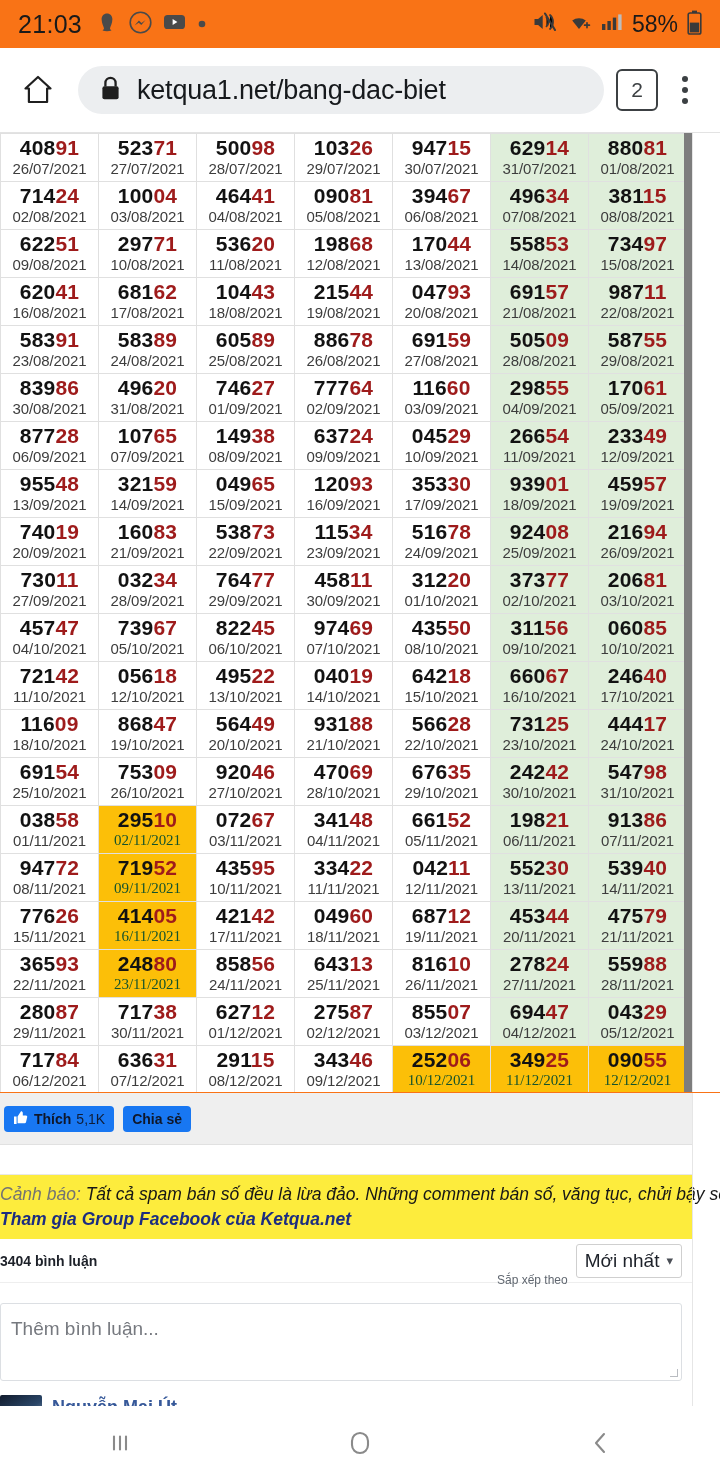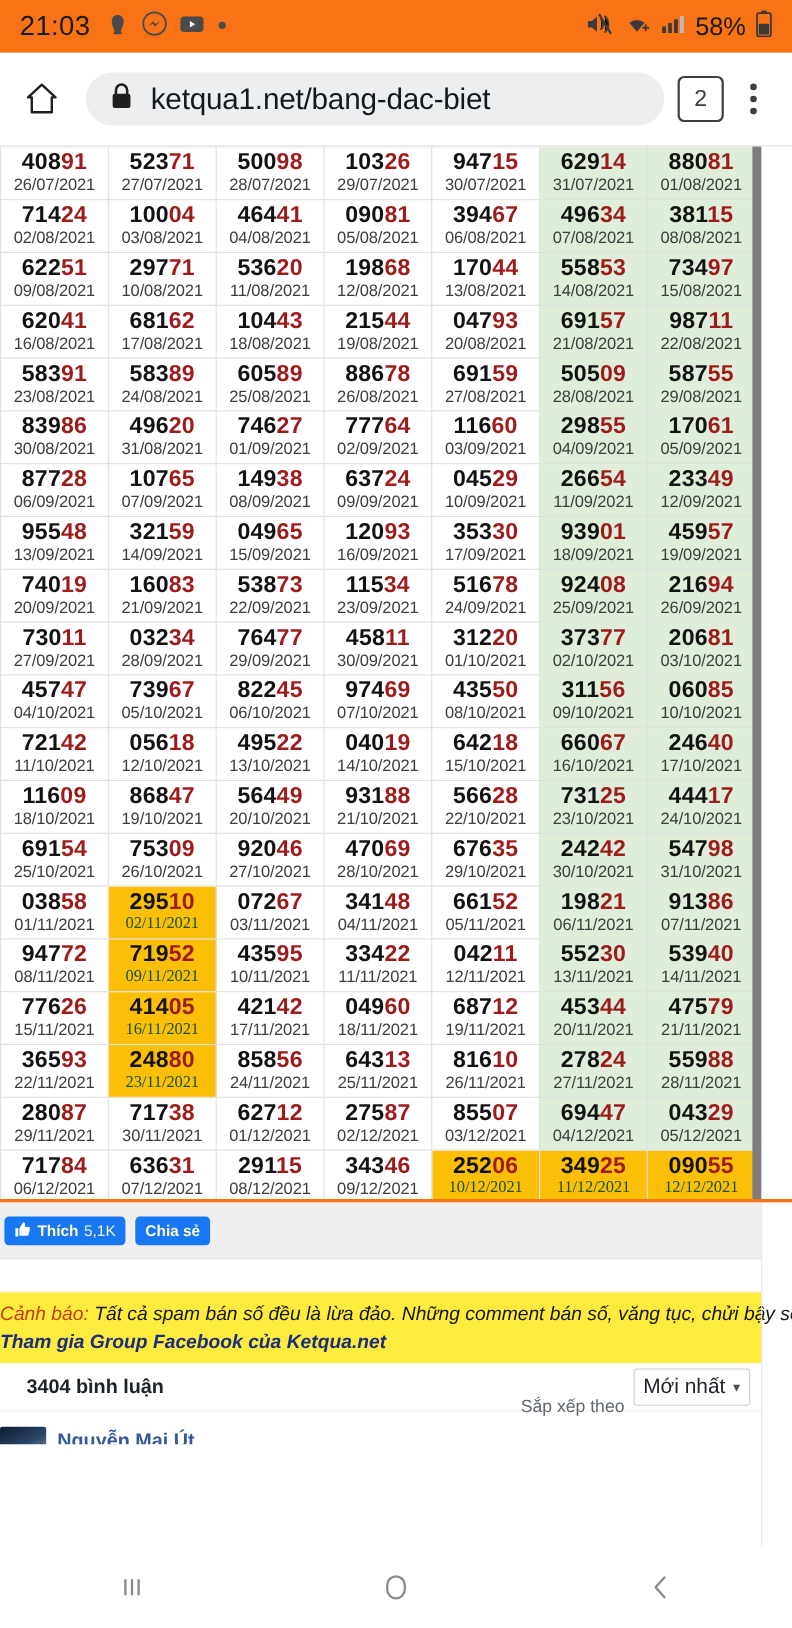"40891" #results-scroll { border-bottom: 3px solid #f97316 -> 1px solid #f97316 }
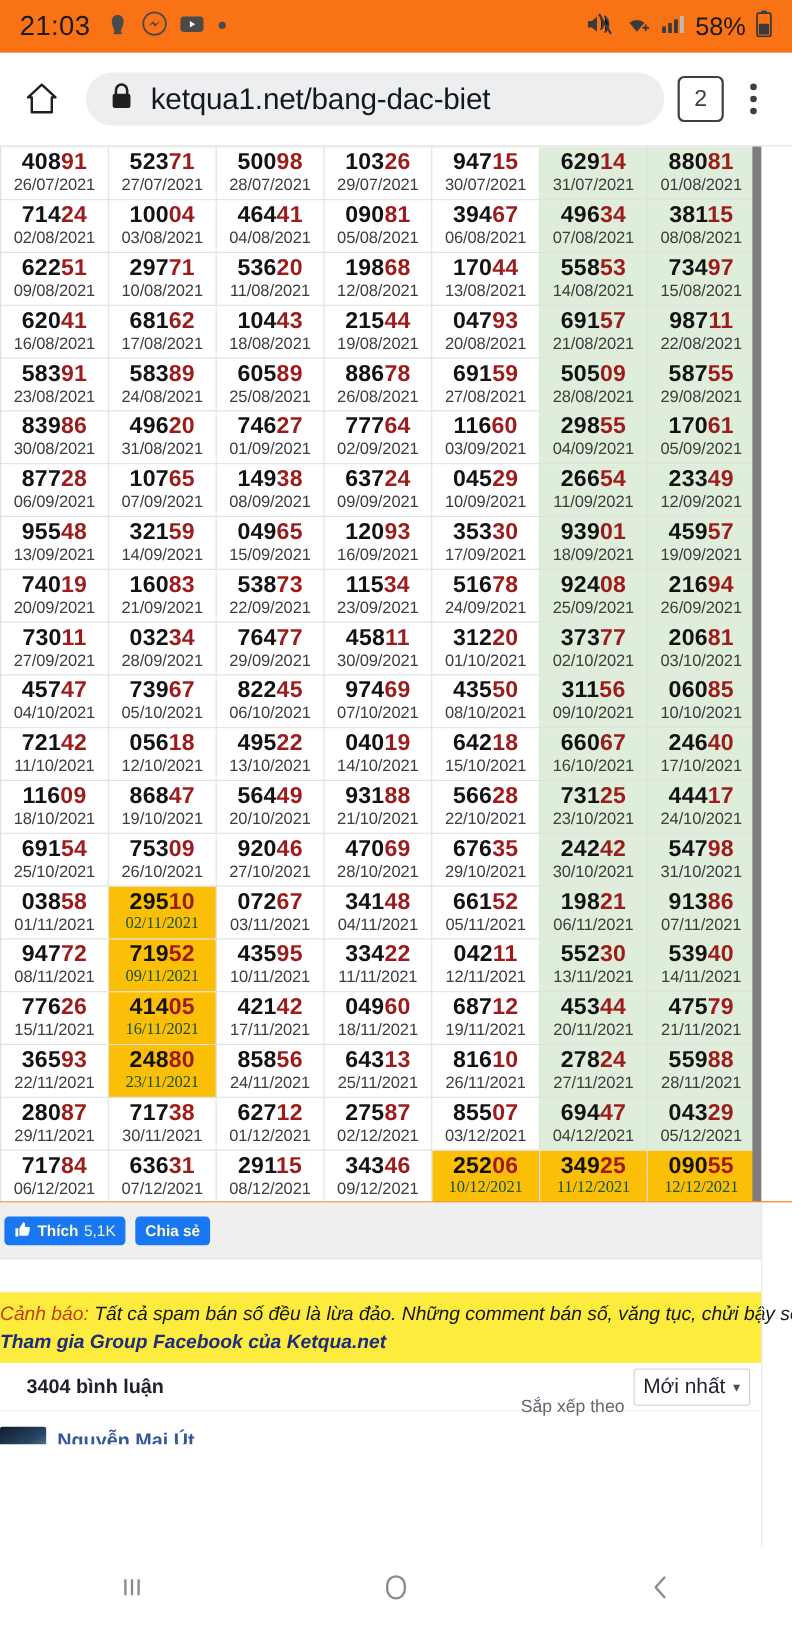"Thích" .fb-btn { color: #fef9c3 -> #0f172a }
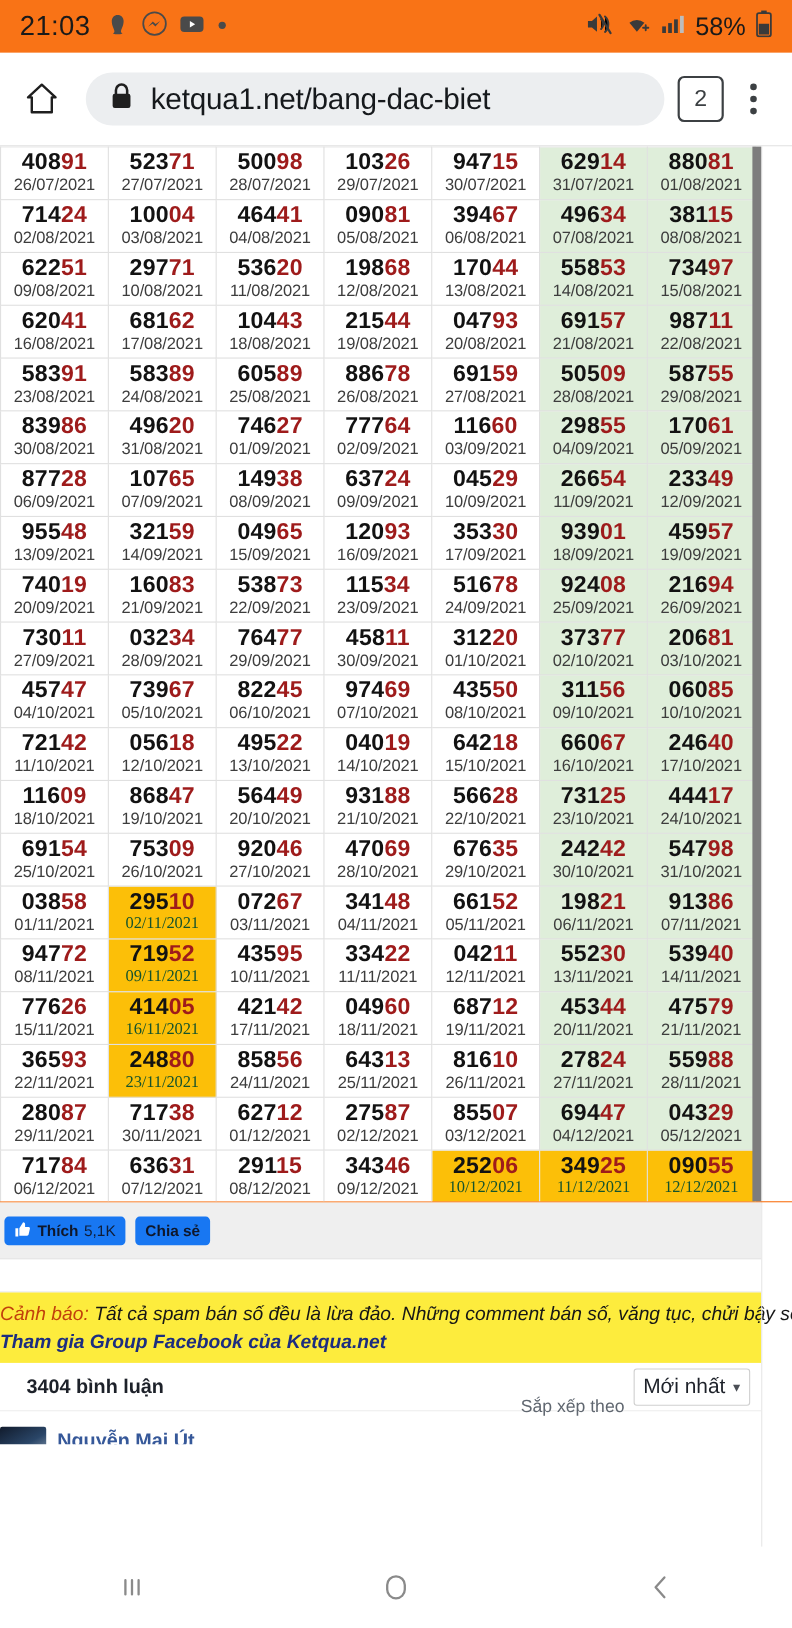"Cảnh báo:" #warning-label { color: #c2410c -> #737373 }
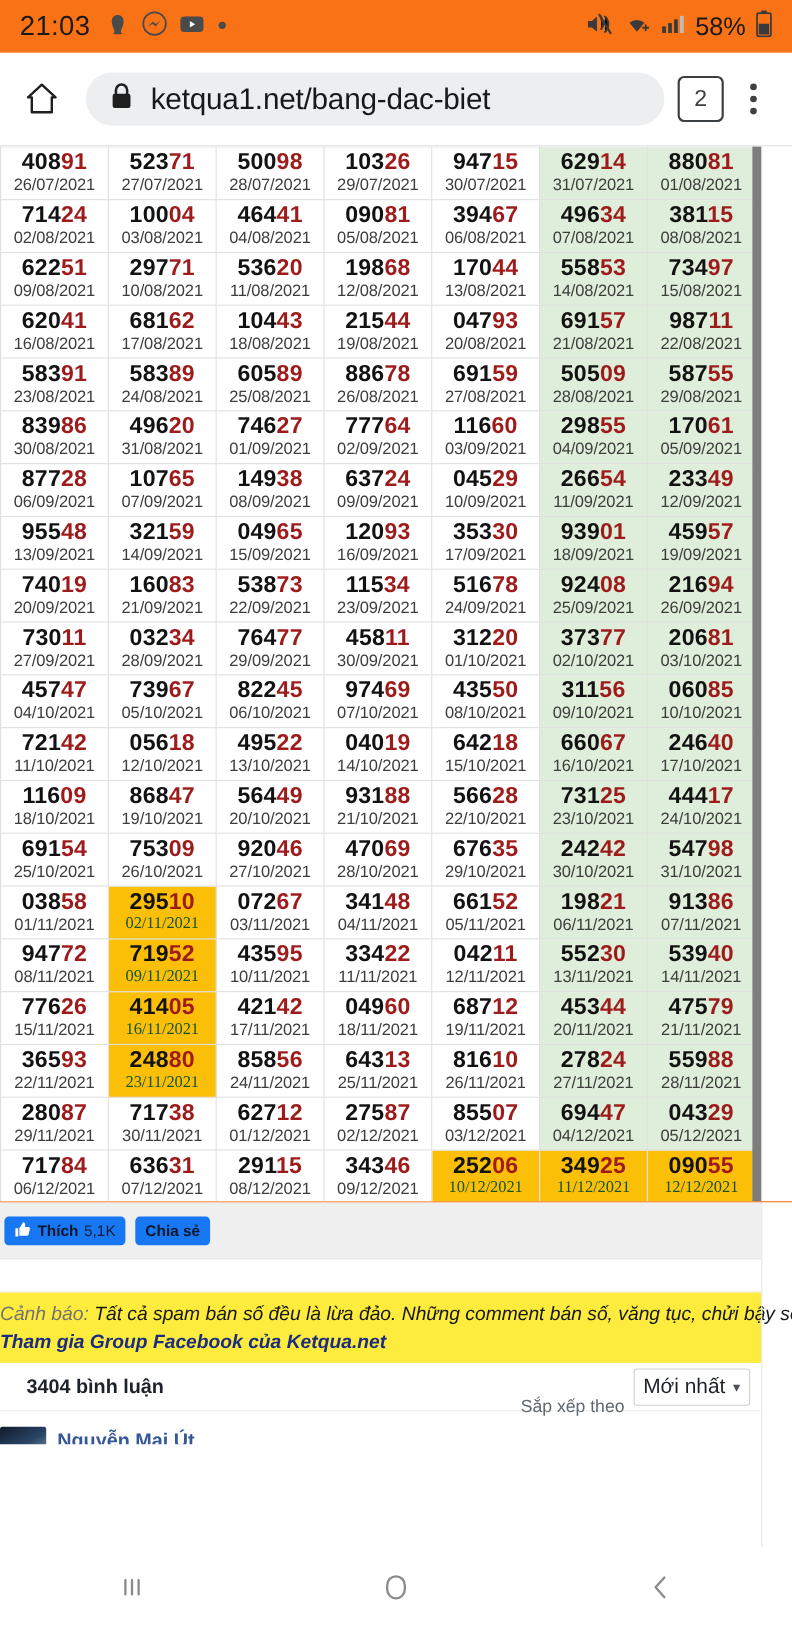"3404 bình luận" #comment-count { font-size: 18px -> 14px; margin-left: 24px -> none }
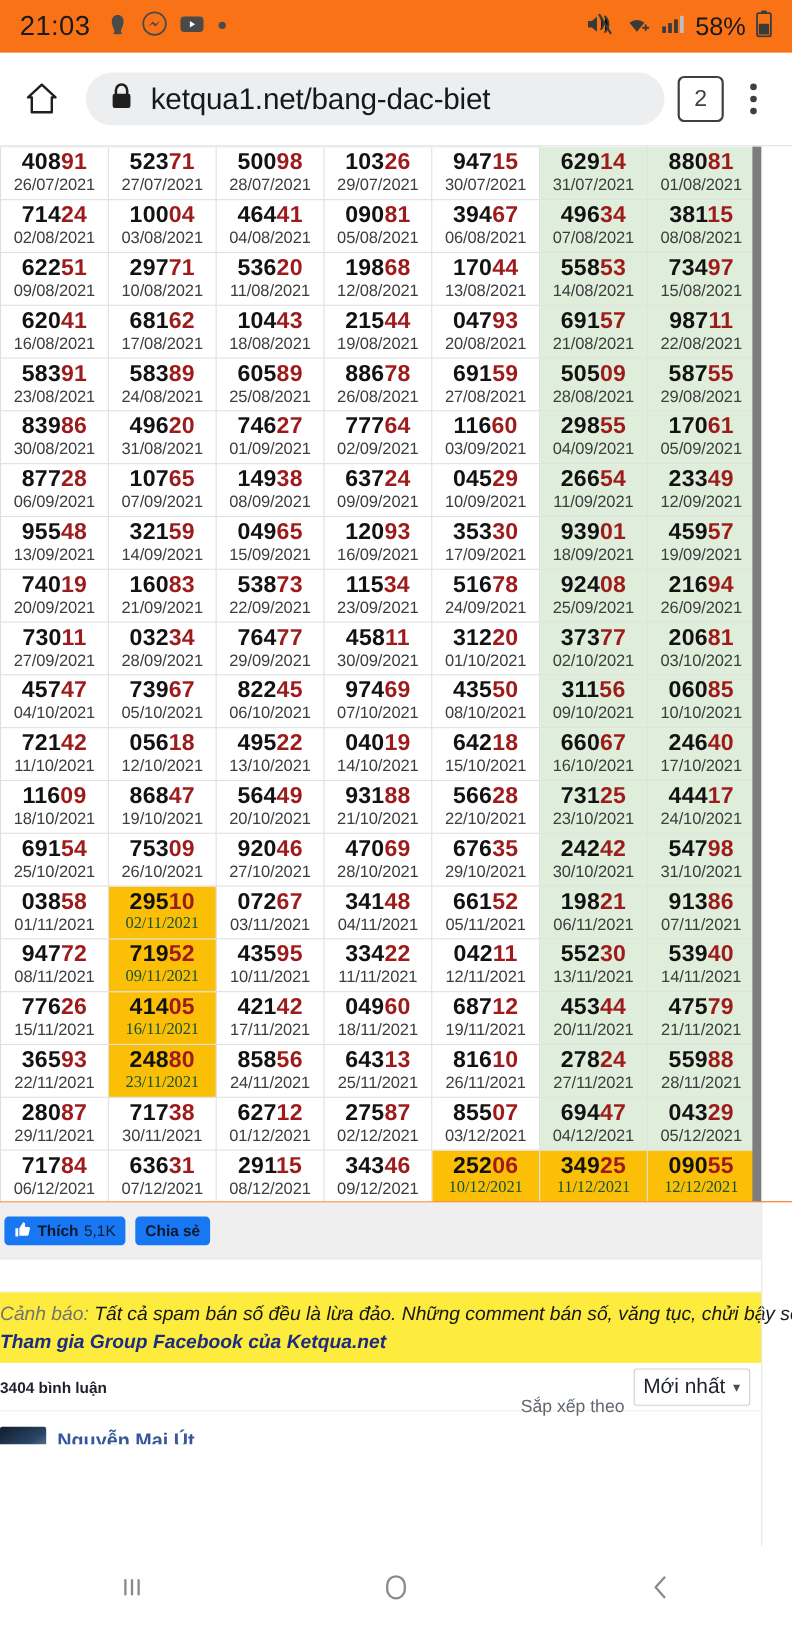"Sắp xếp theo" #sort-label { font-size: 16px -> 12px }
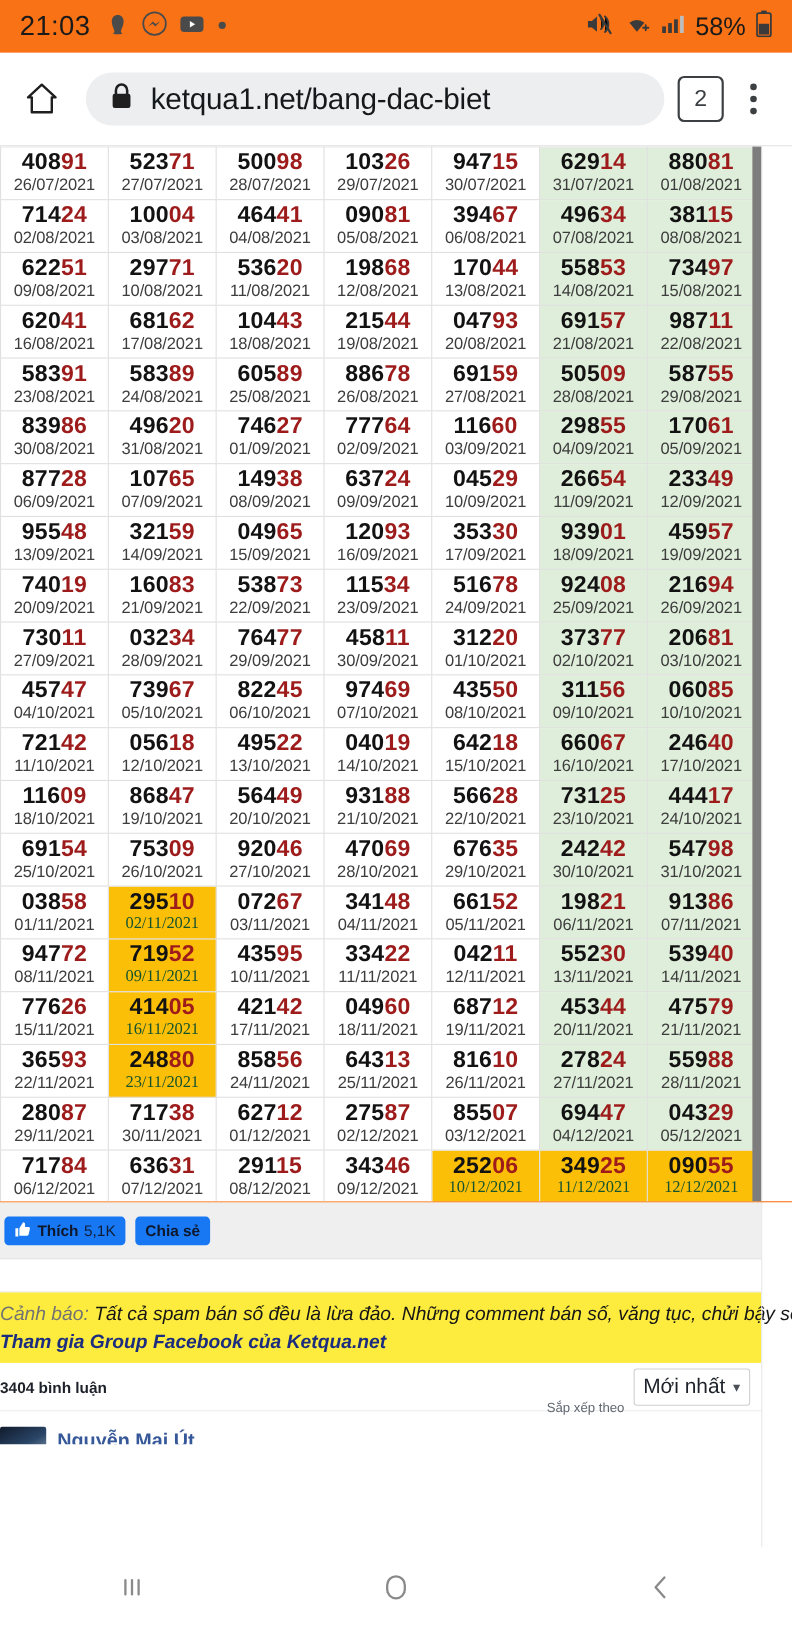"Thêm bình luận..." div { html: none -> <div> <div> <span>Thêm bình luận...</span> <span></span> </div> </div> }
